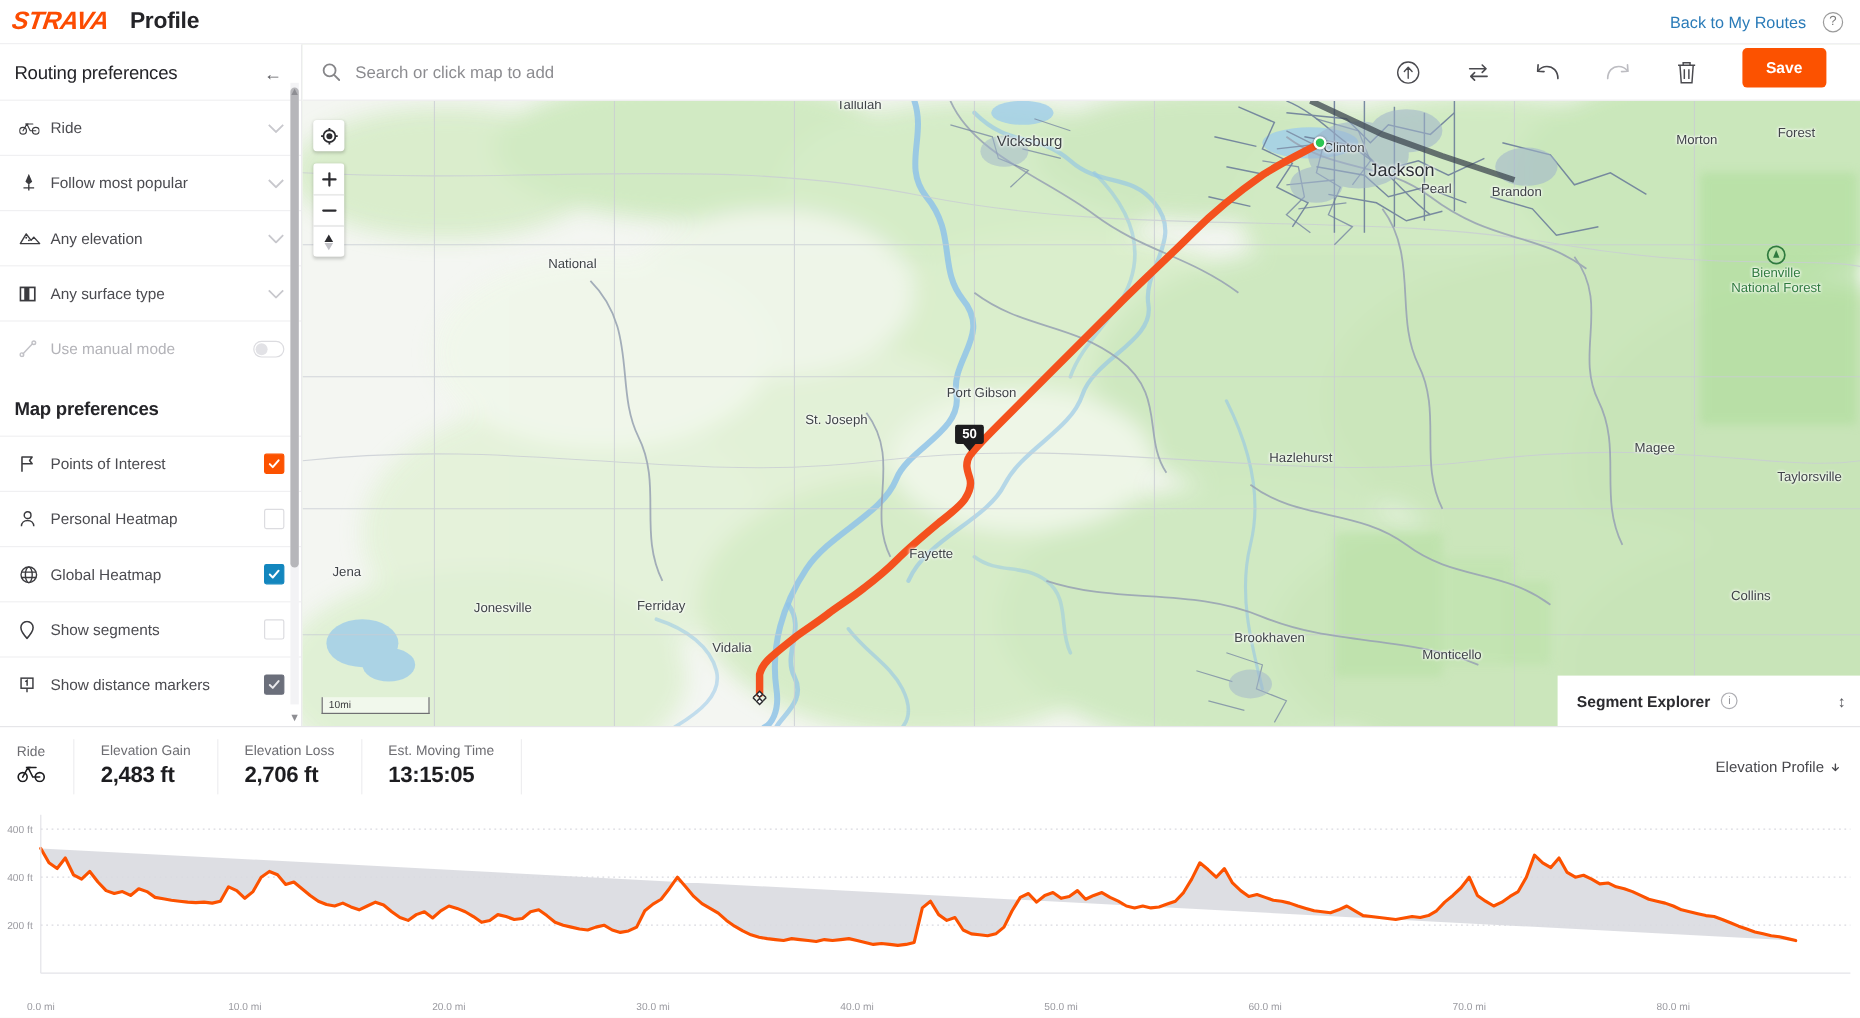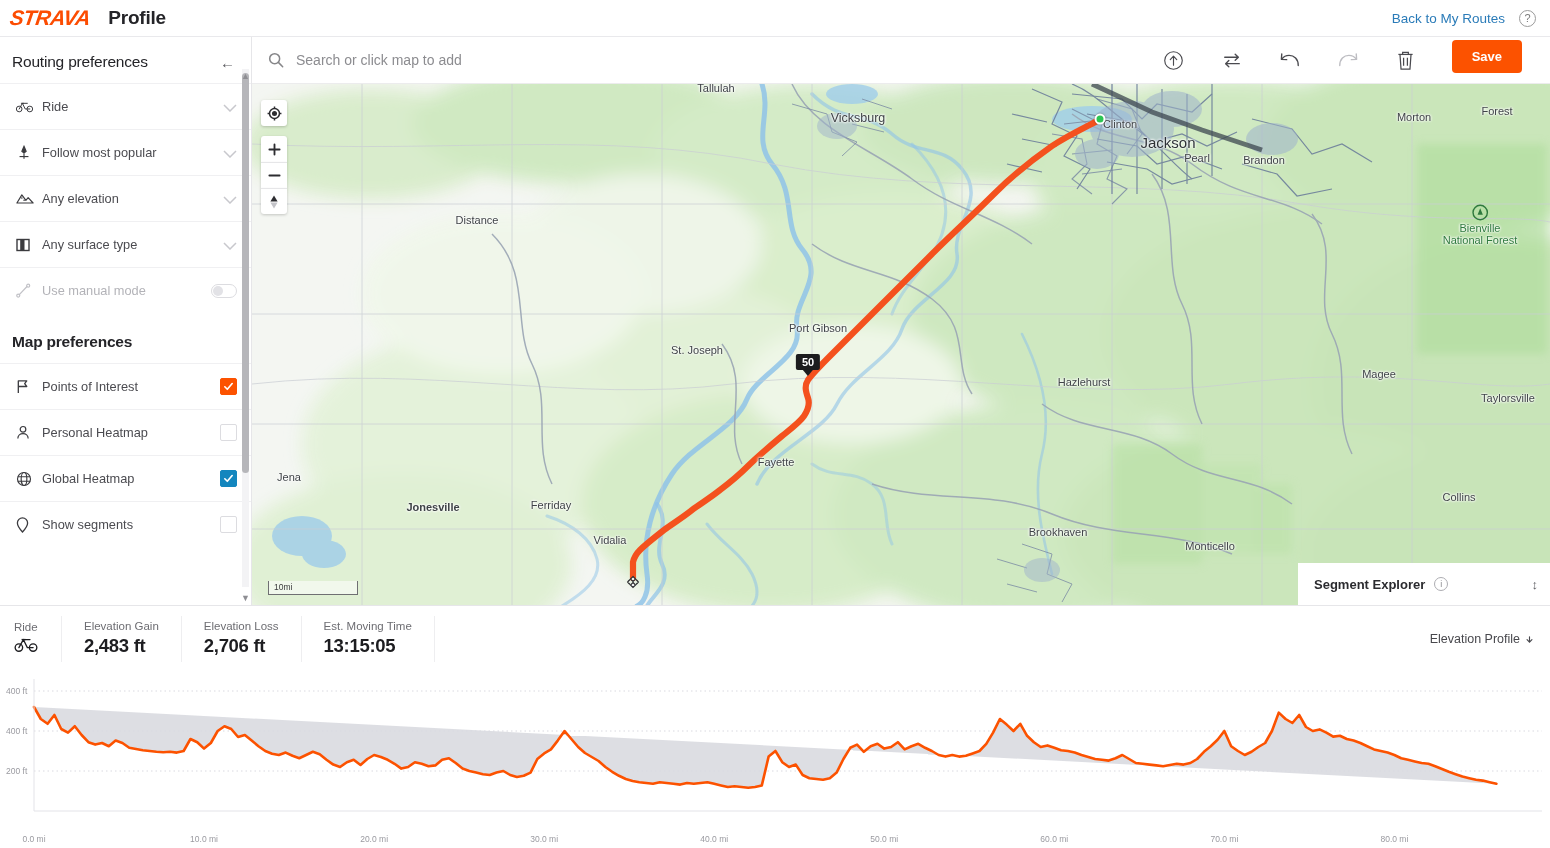"Distance" div.map-label { text: Distance -> National }
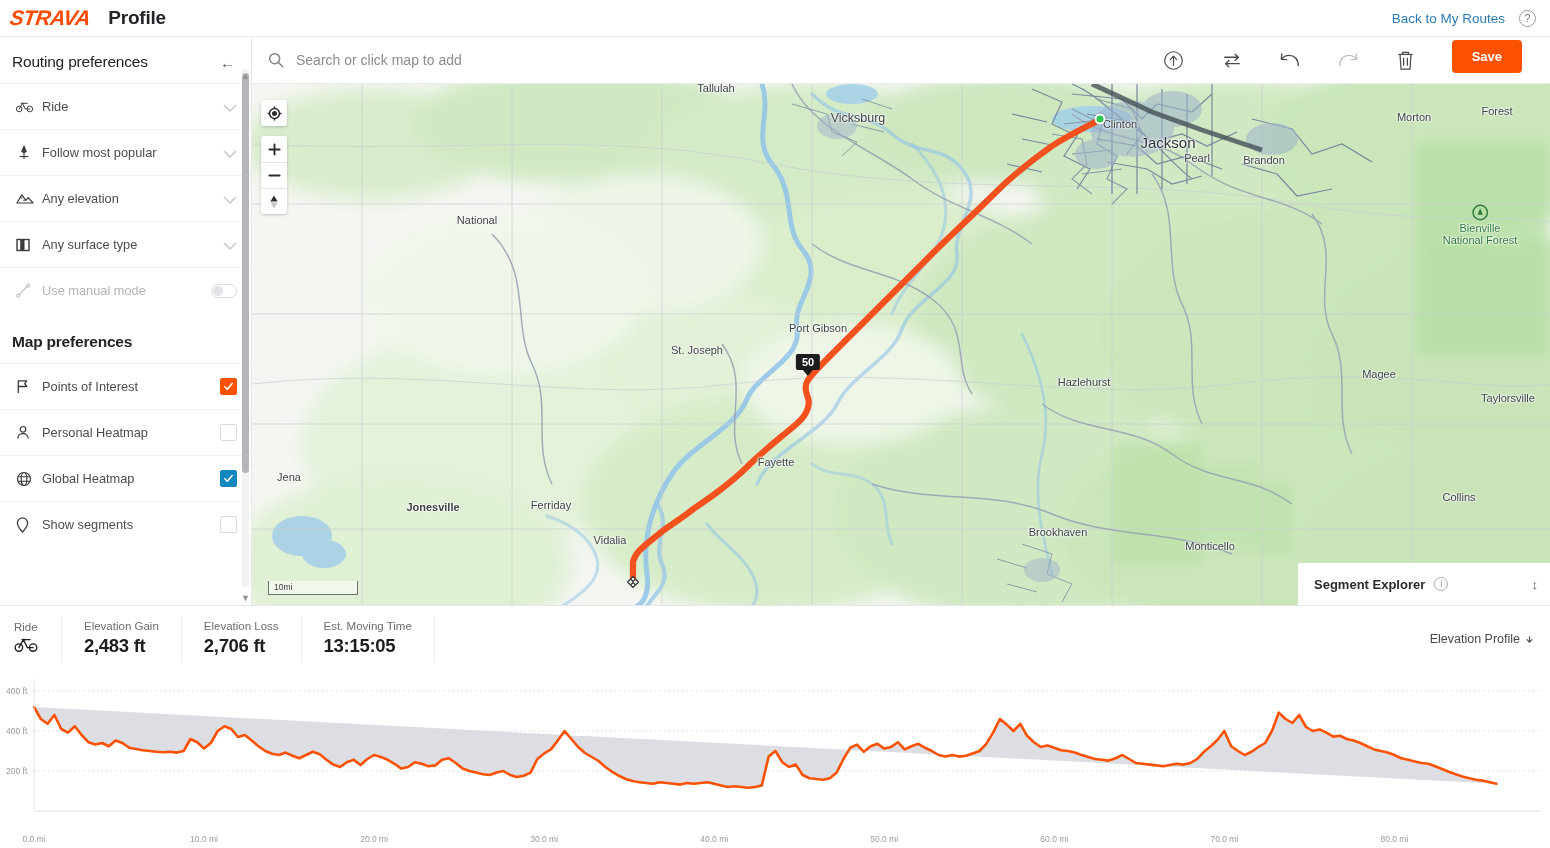"Jonesville" div.map-label { font-weight: bold -> none; left: 181px -> 167px }
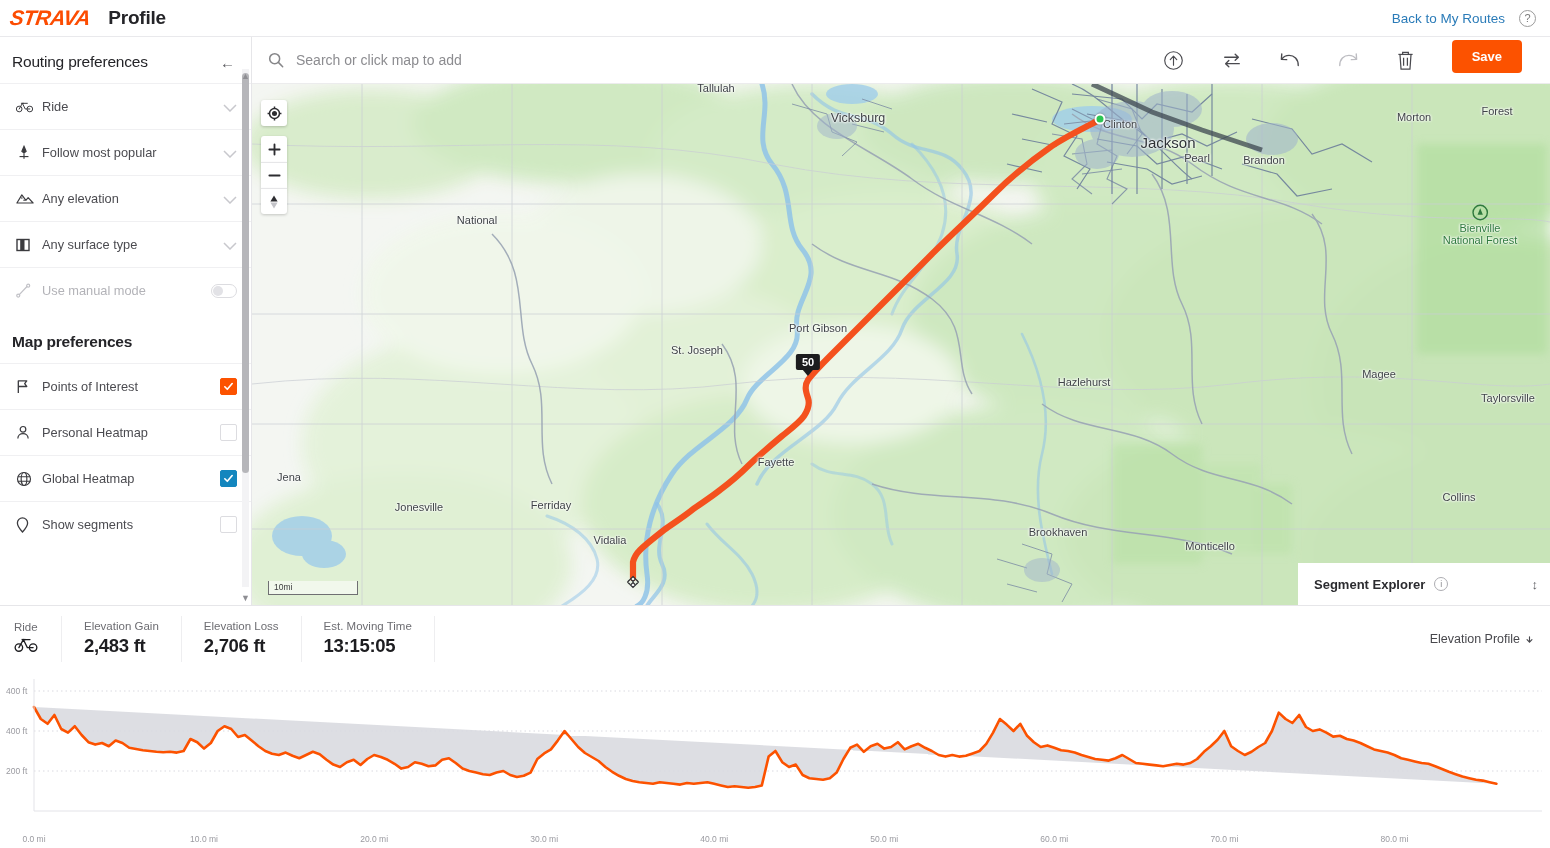"Show distance markers" div.sb-row { html: none -> <div> <span> <svg> <rect></rect> <path></path> <path></path> </svg> </span> <span>Show distance markers</span> <span> <svg> <path></path> </svg> </span> </div> }
